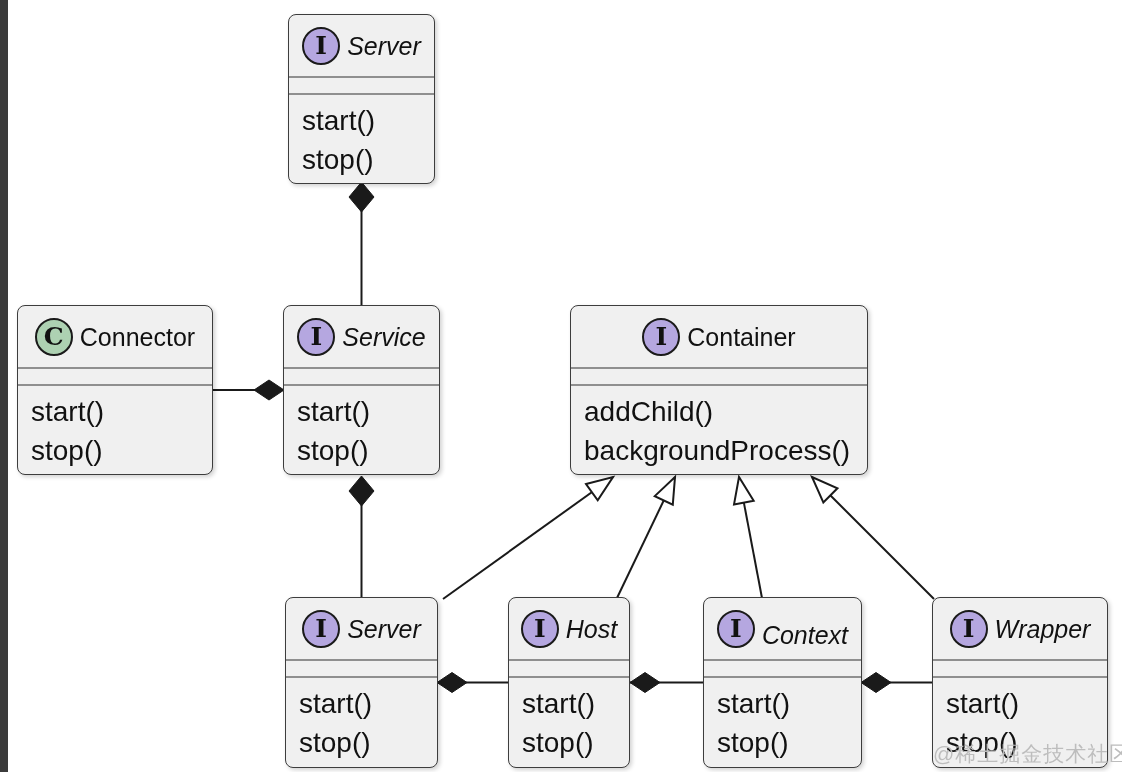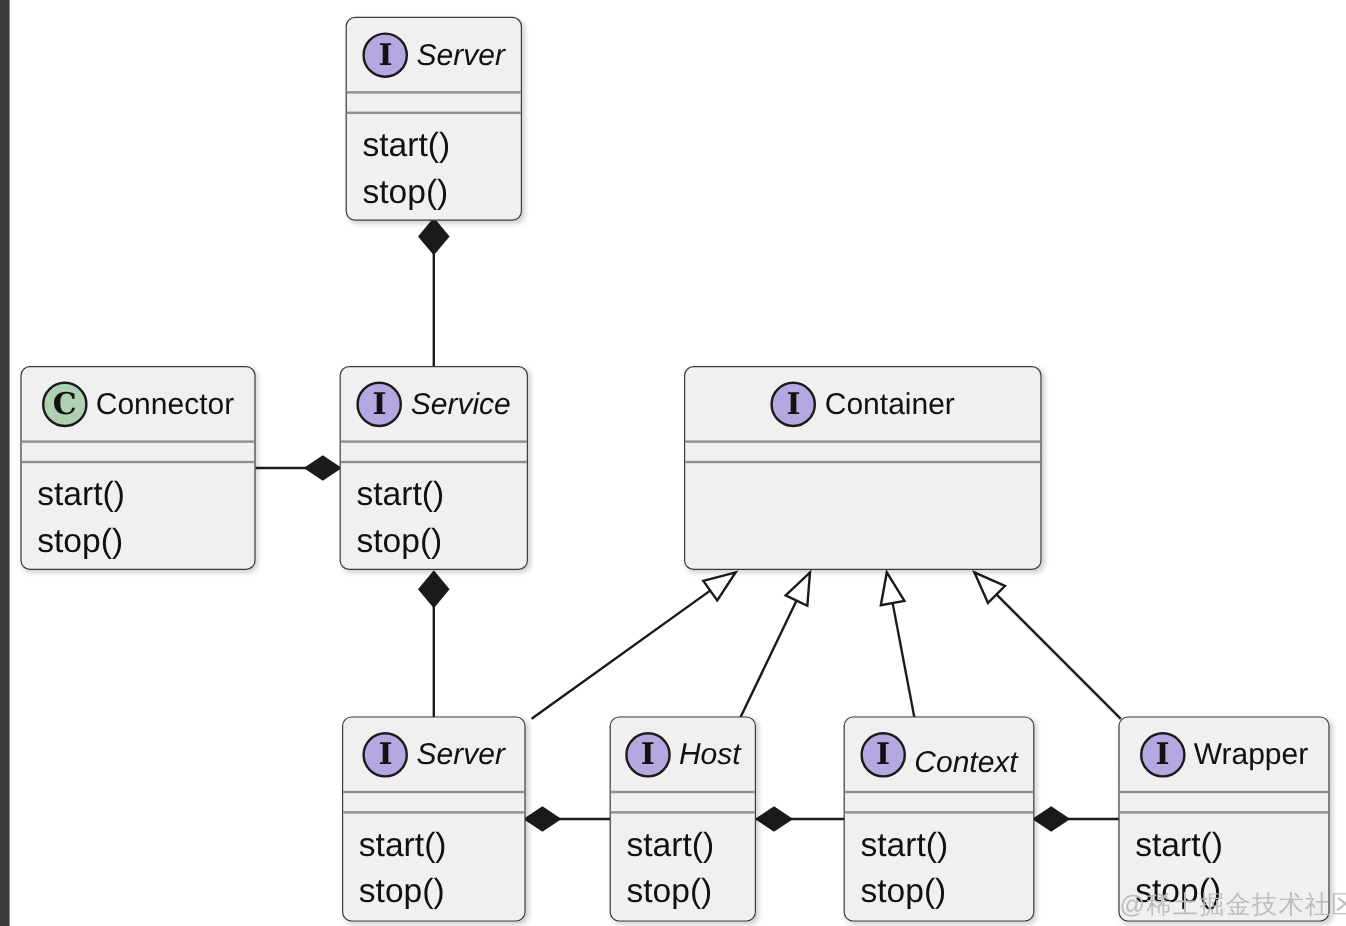"addChild()" div.methods { html: none -> <div> <div>addChild()</div> <div>backgroundProcess()</div> </div> }
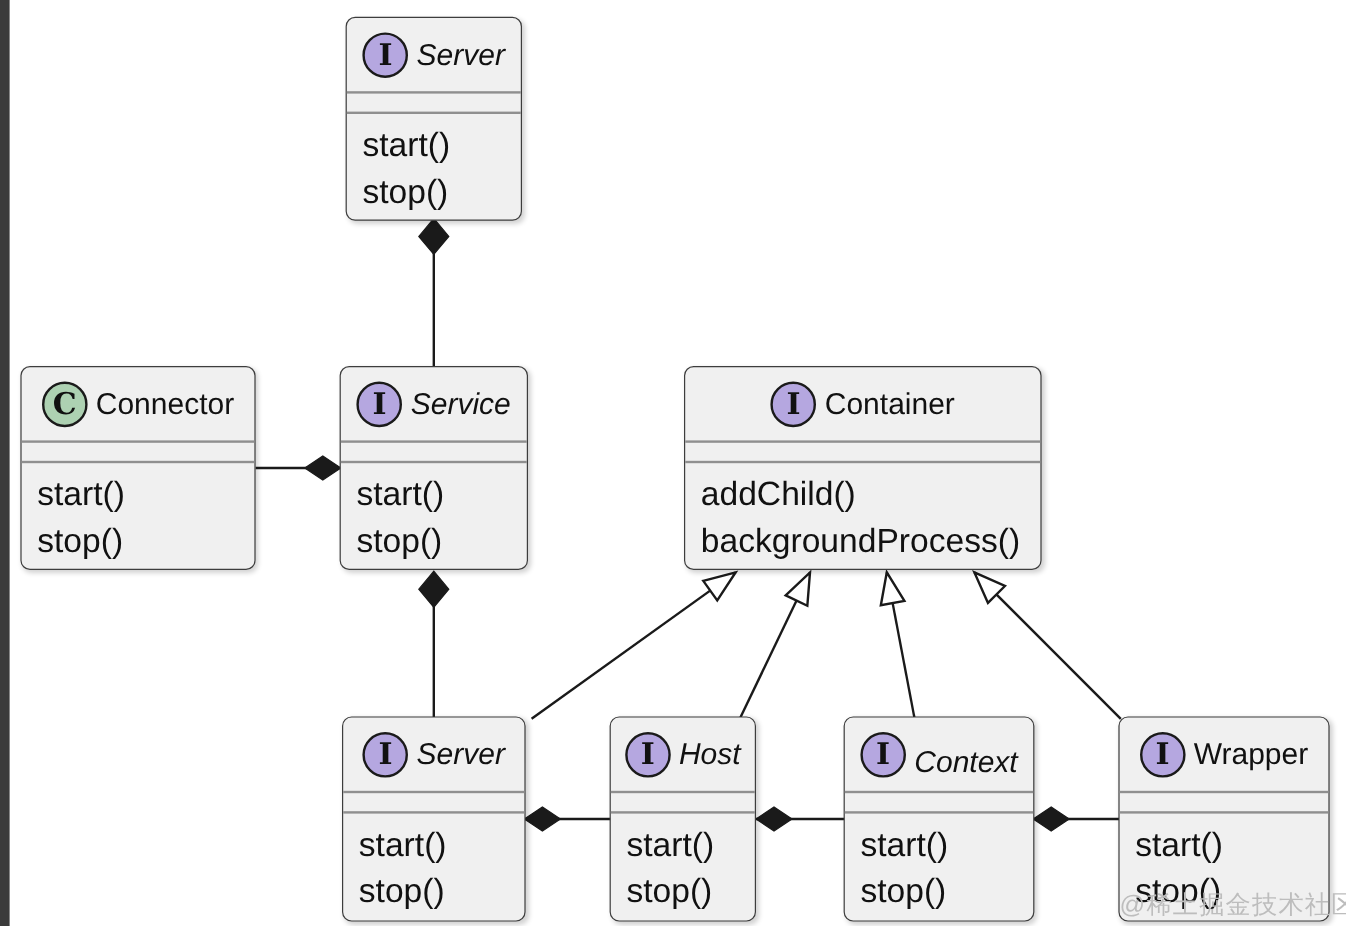"Wrapper" span.class-name { font-style: none -> italic }
